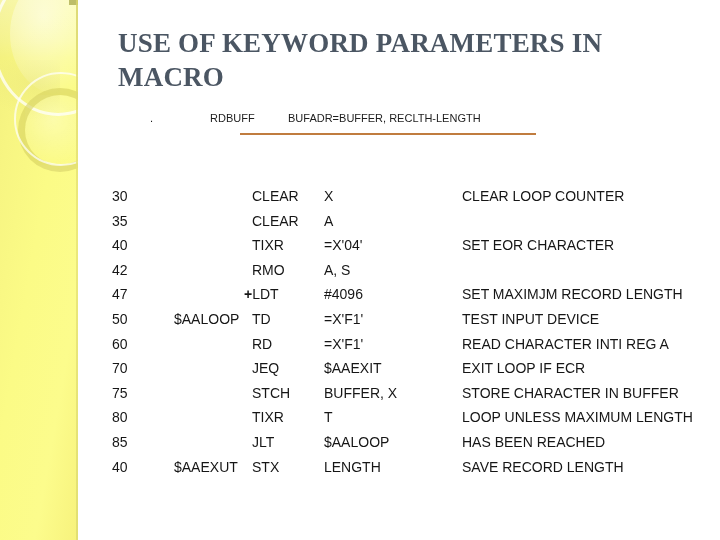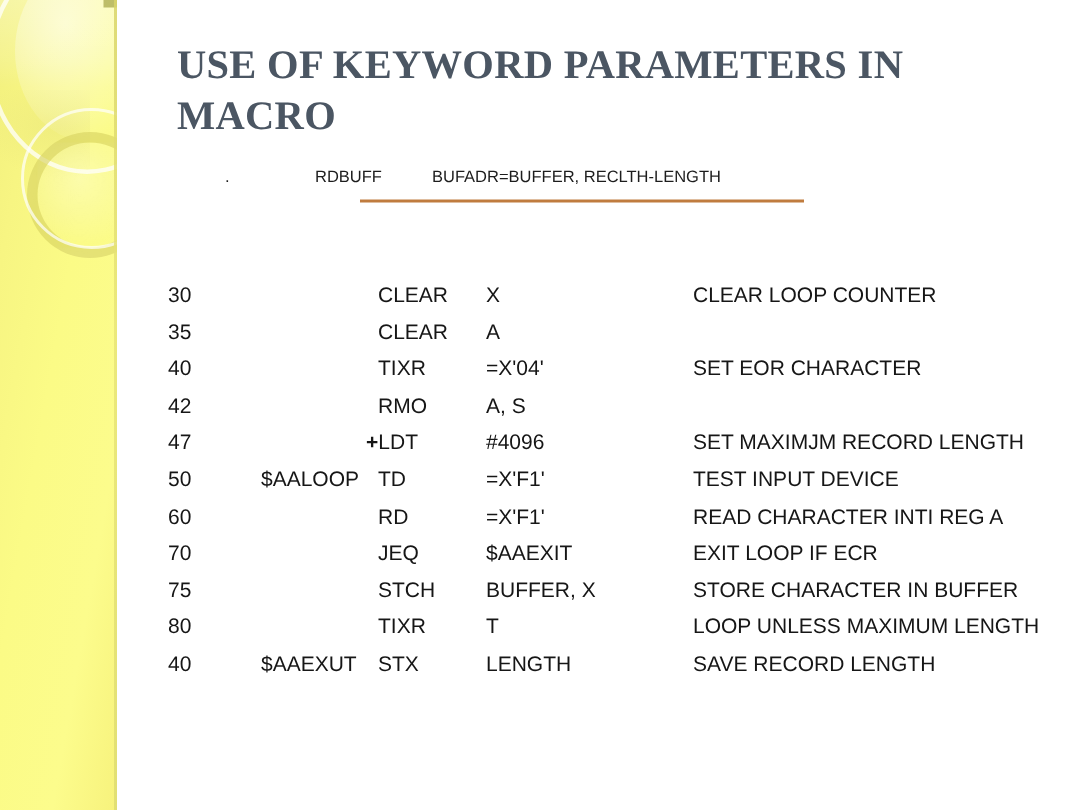"85" tr { html: none -> <tr> <td>85</td> <td></td> <td>JLT</td> <td>$AALOOP</td> <td>HAS BEEN REACHED</td> </tr> }
